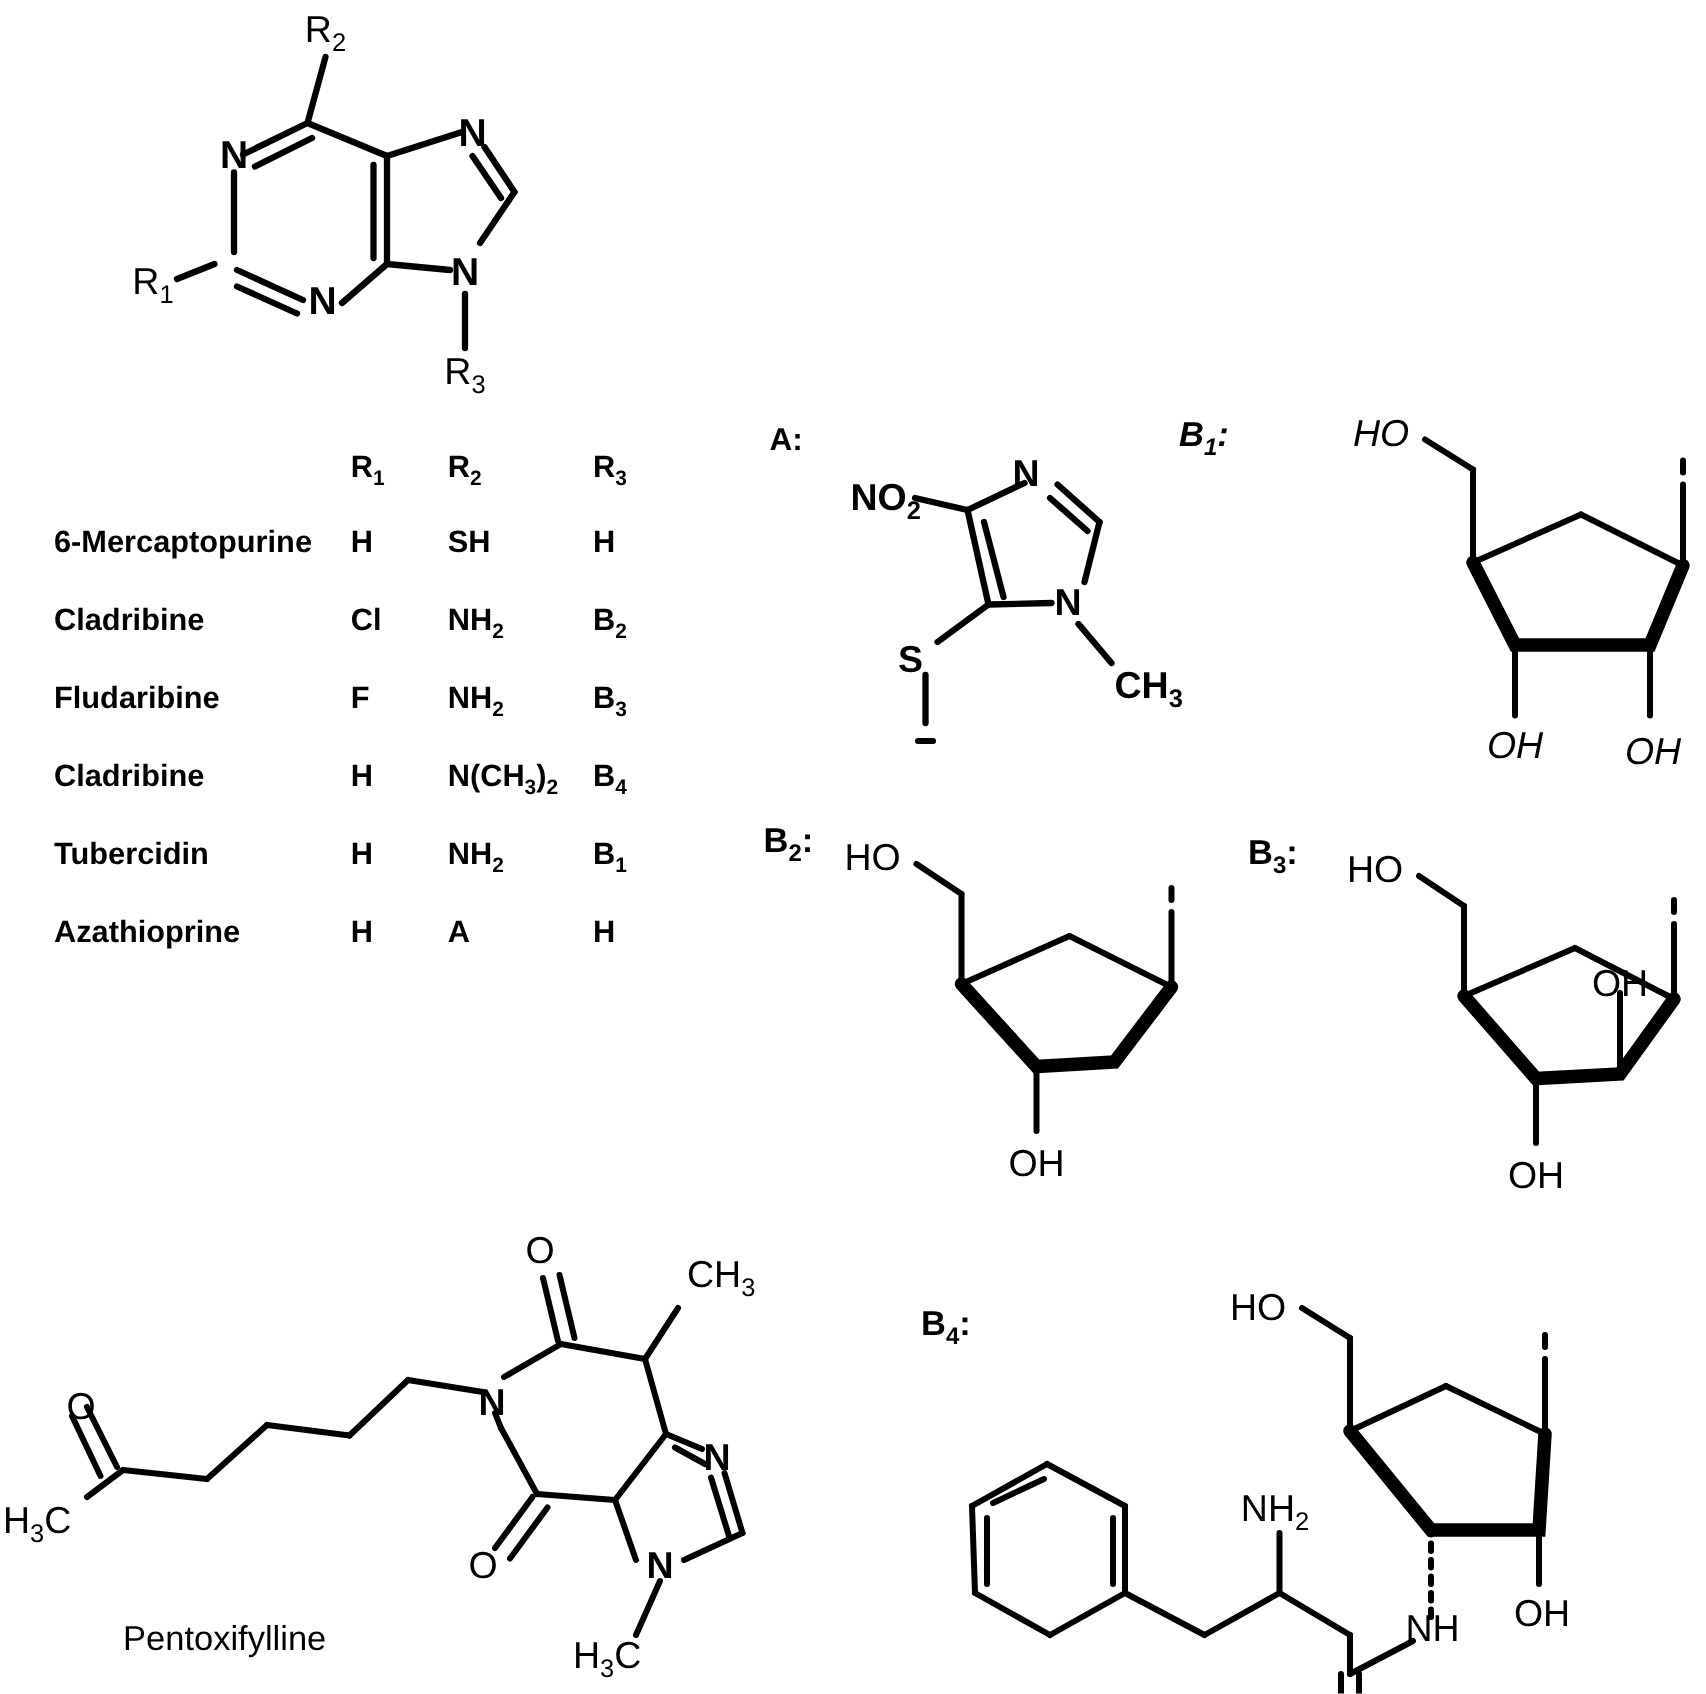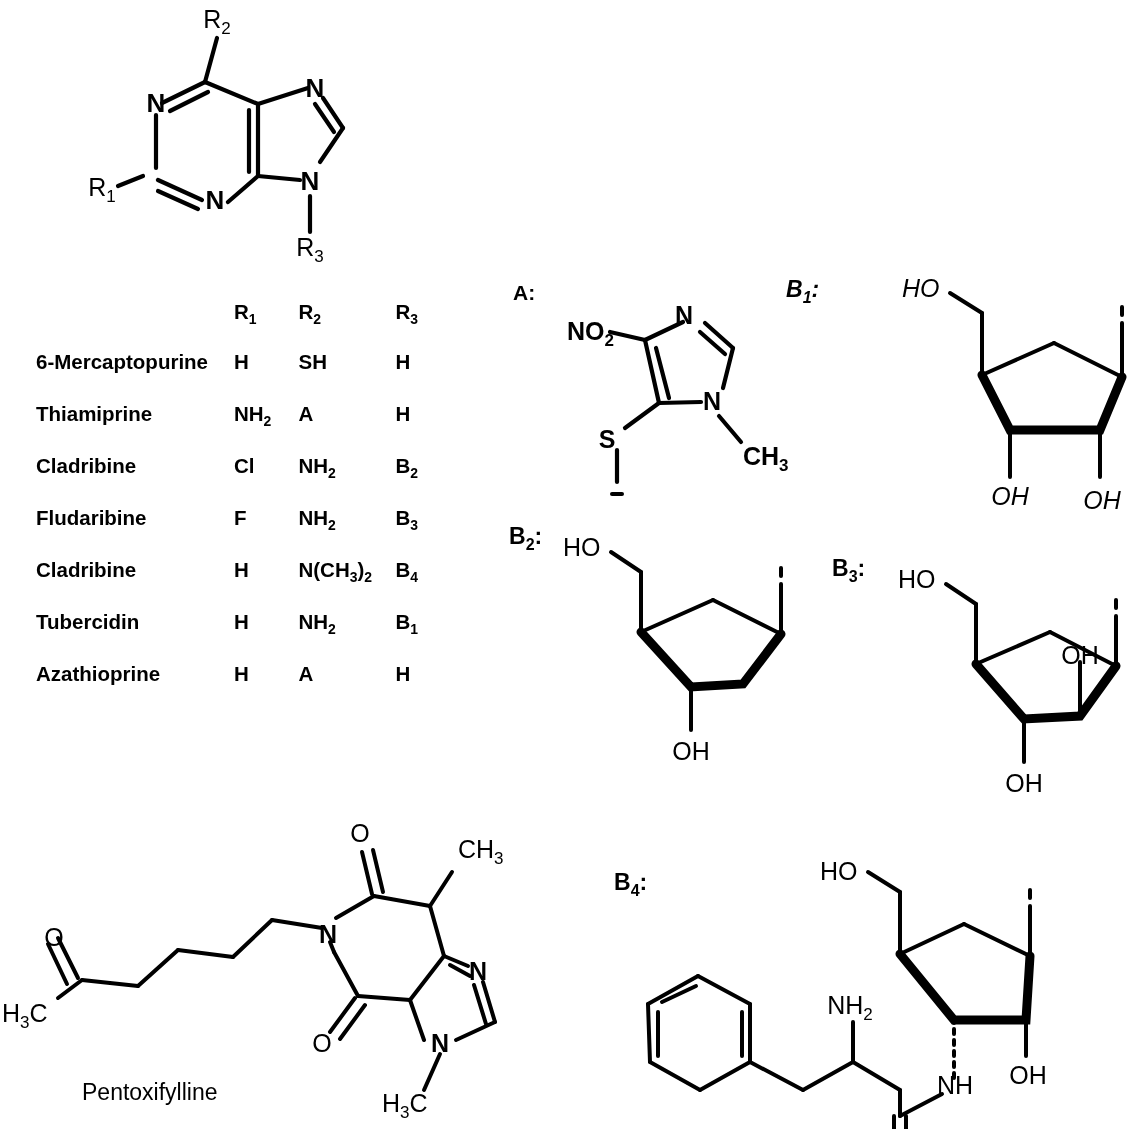"Thiamiprine" tr { html: <tr> <td>Thiamiprine</td> <td>NH<sub>2</sub></td> <td>A</td> <td>H</td> </tr> -> none }
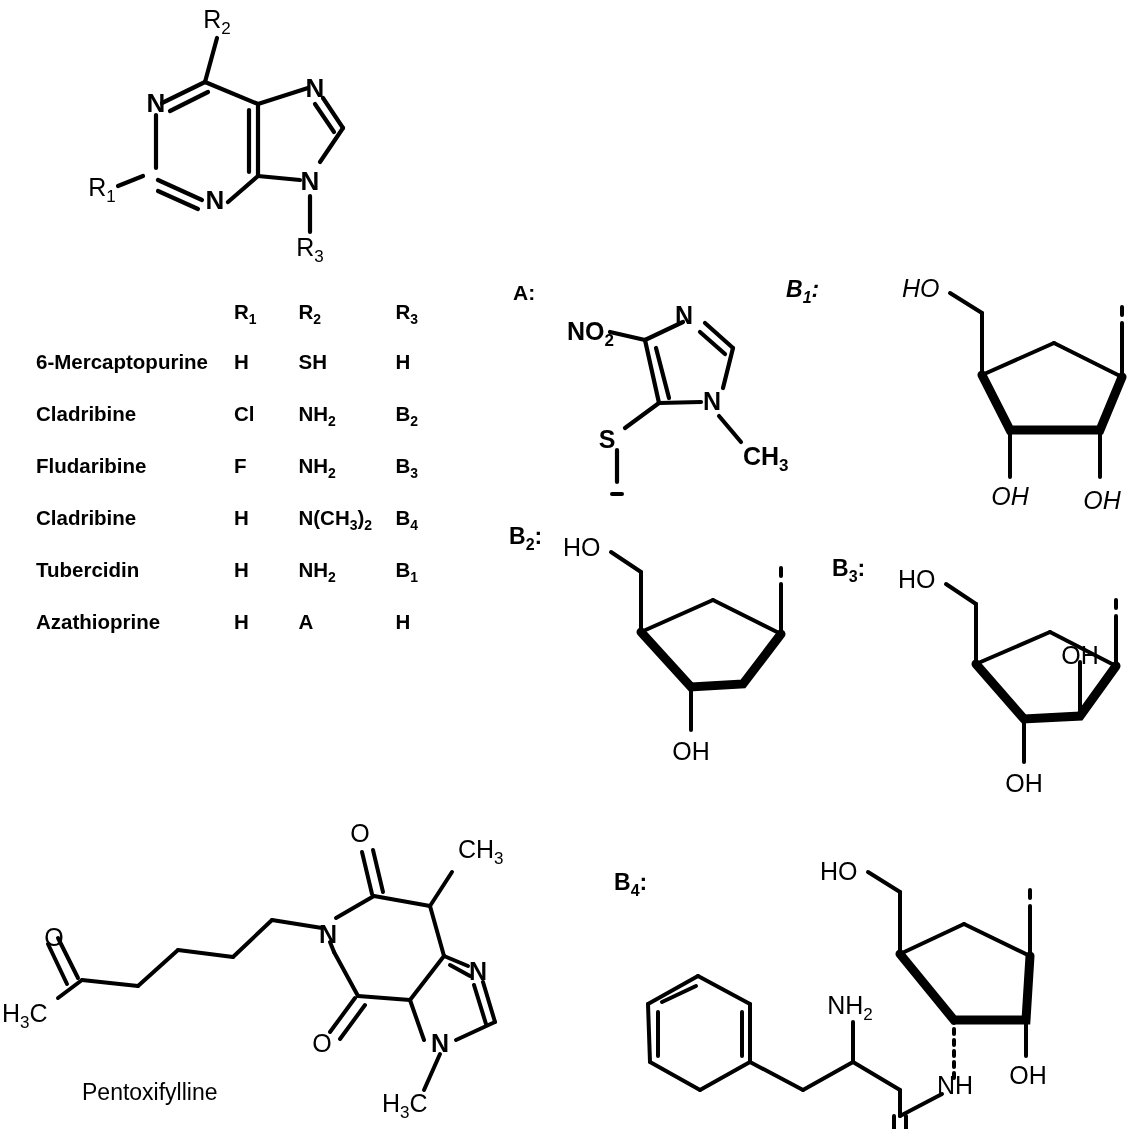"B2 :" div.abs { top: 512px -> 536px }
